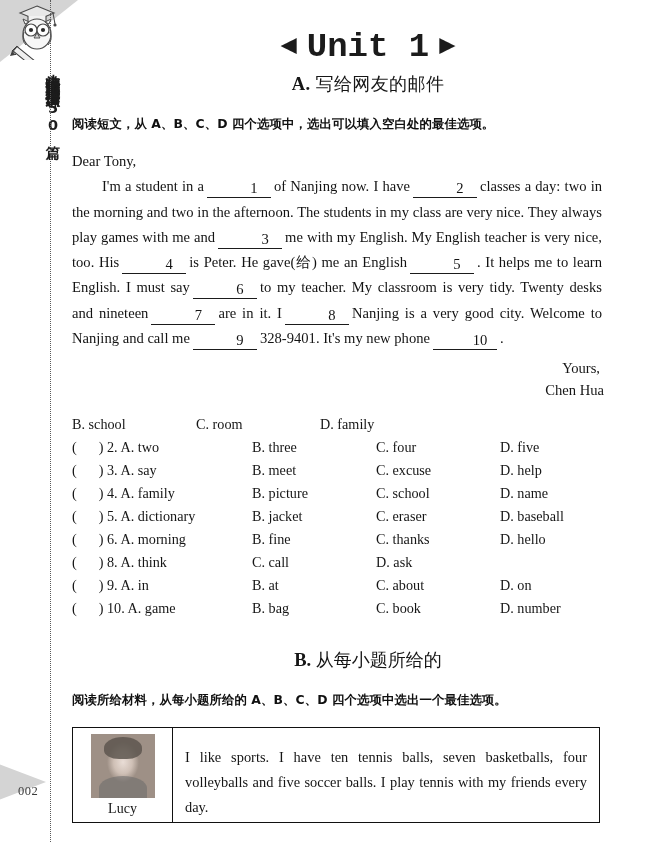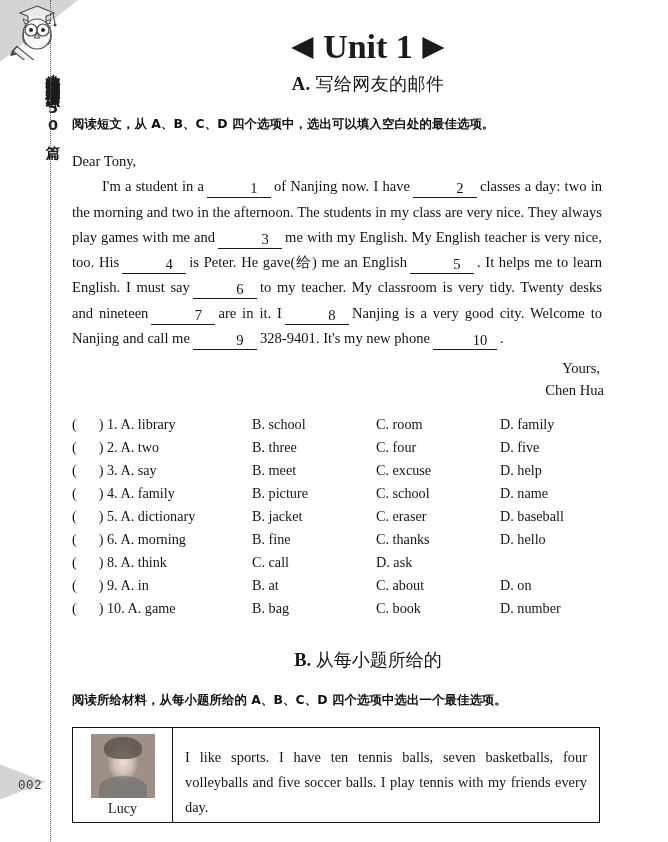"◀ Unit 1 ▶" .unit-header { font-family: Liberation Serif, serif -> Liberation Mono, monospace }
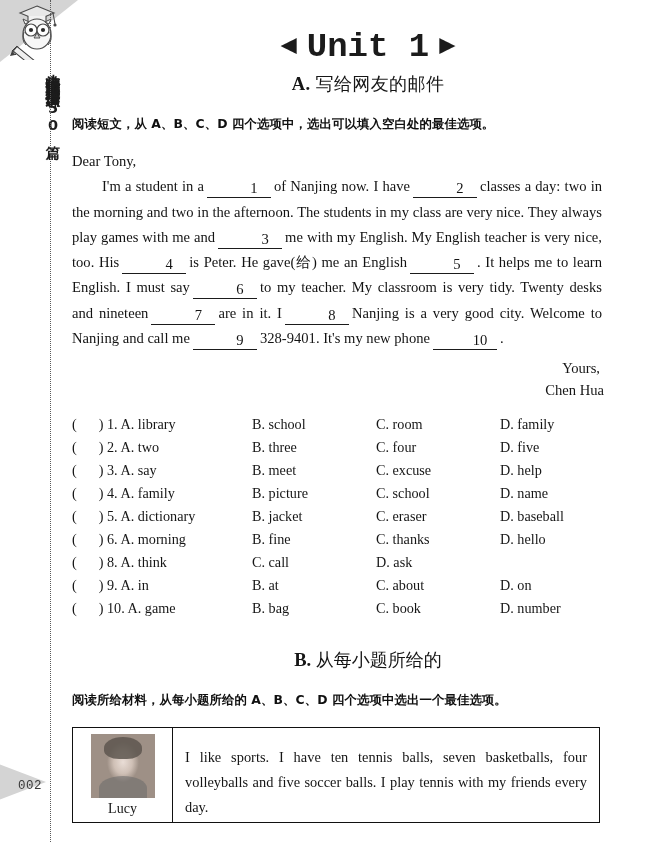"( ) 1. A. library" div.opt-a { html: <div><span><span>(</span><span></span><span>)</span></span> <span>1.</span> <span>A. library</span></div> -> none }
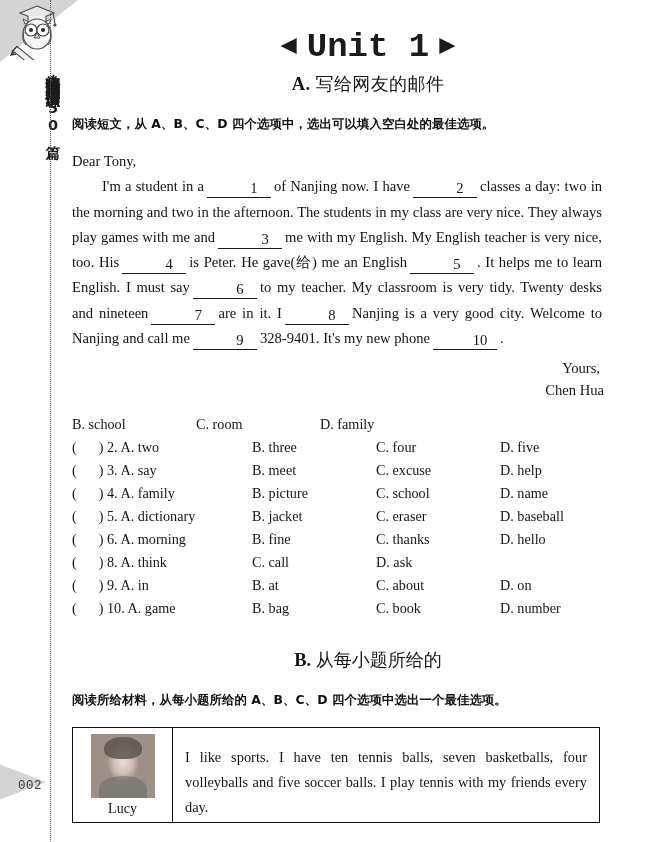"002" .page-num { bottom: 49px -> 43px; font-family: Liberation Mono, monospace -> Liberation Serif, serif }
